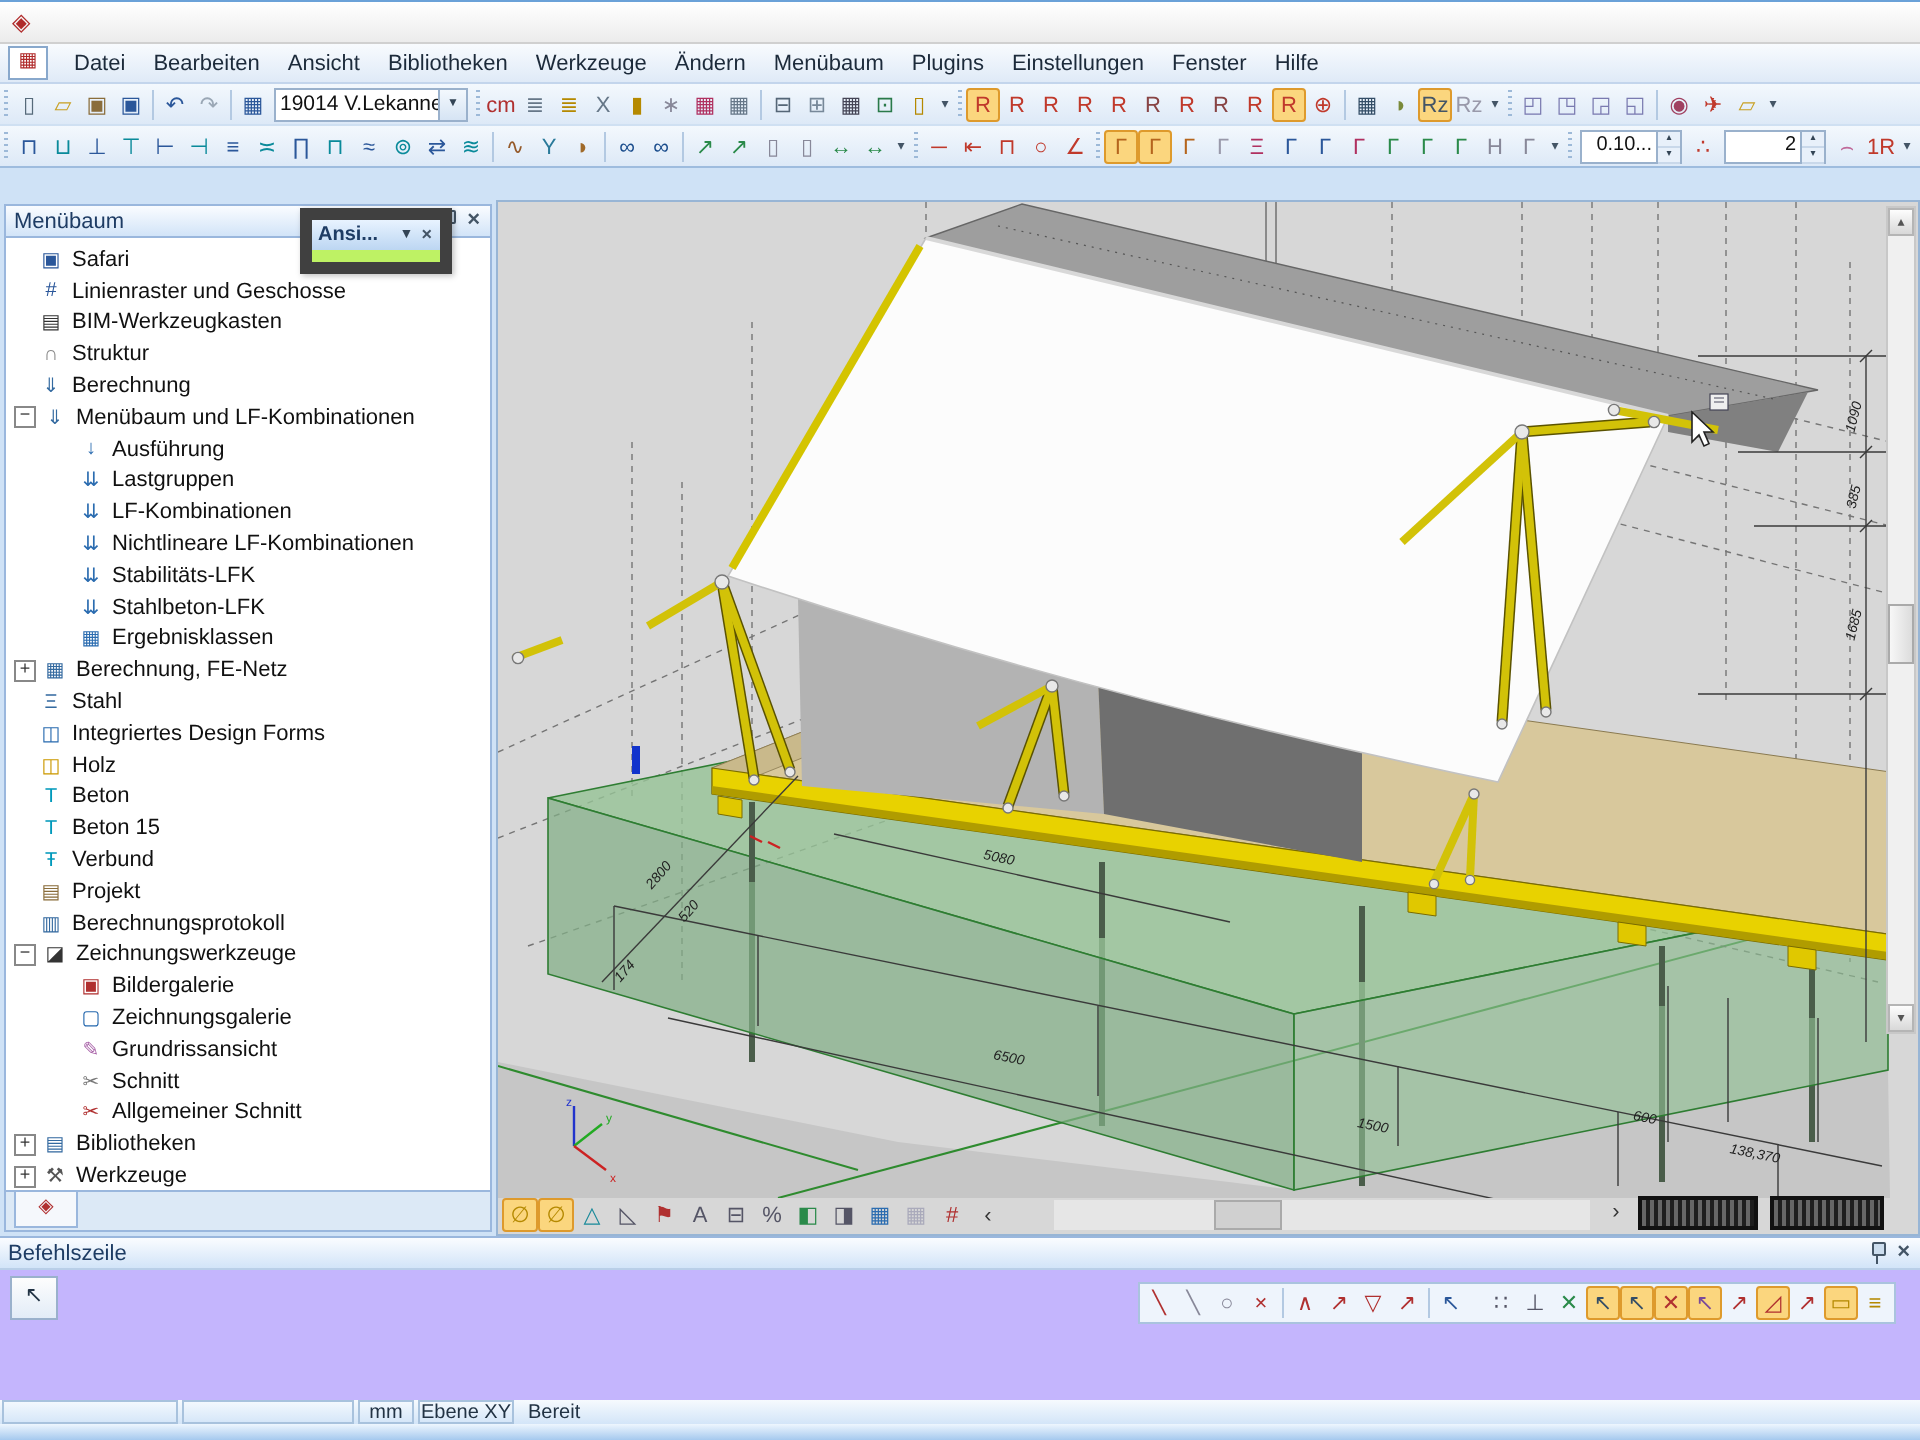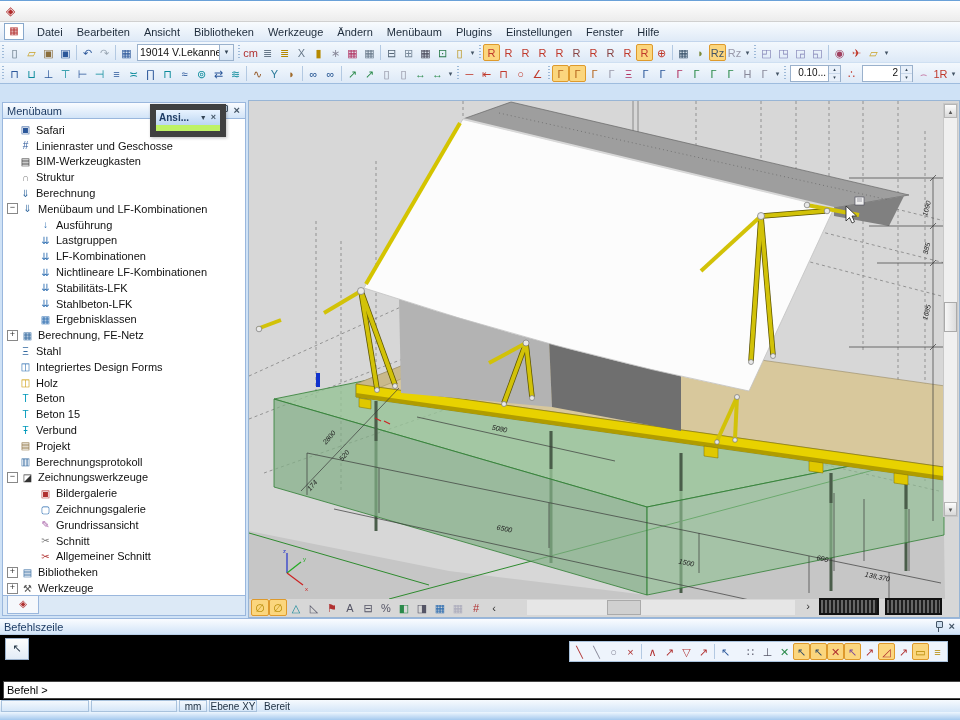"Befehlszeile" #cmdpanel { background: #000000 -> #c4b5fd }
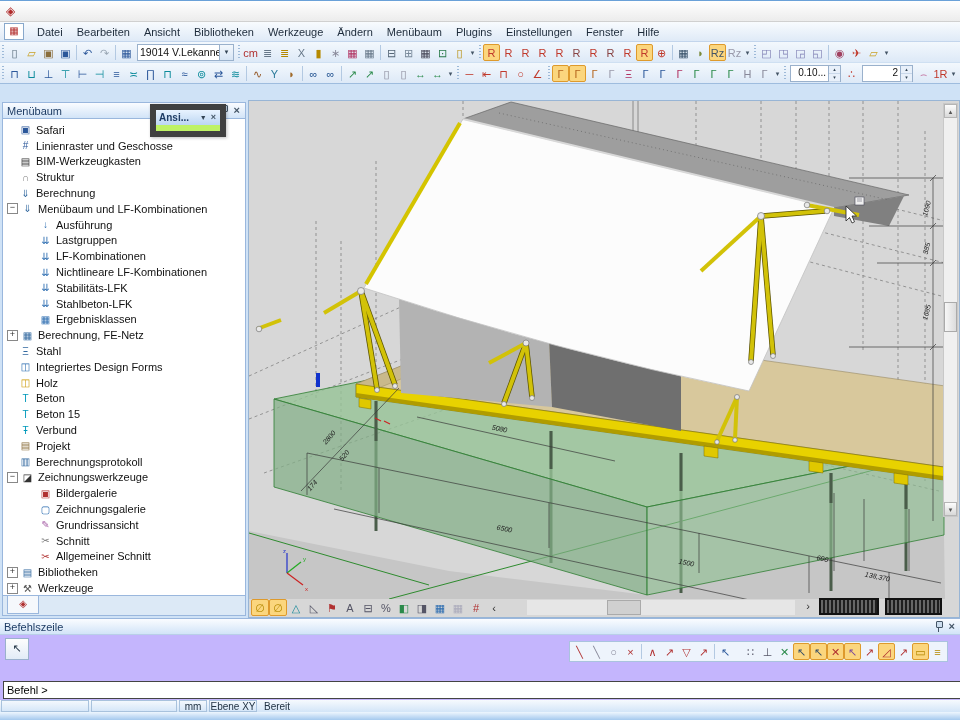"Befehl >" div { html: <div> <input> </div> -> none }
